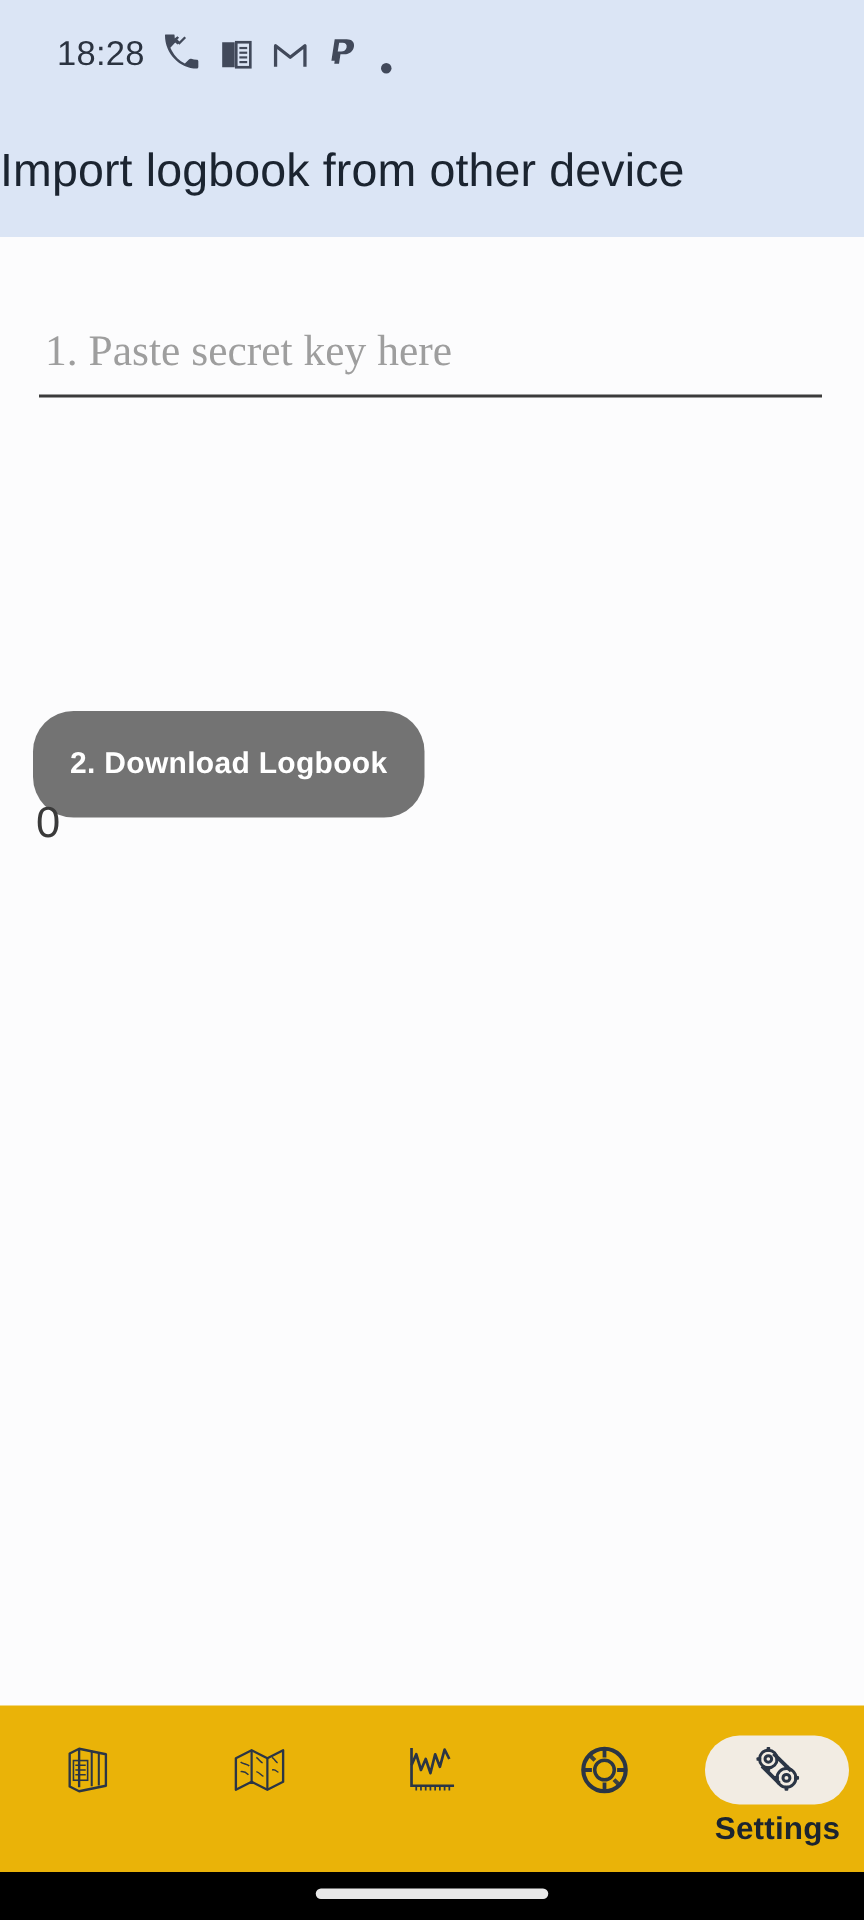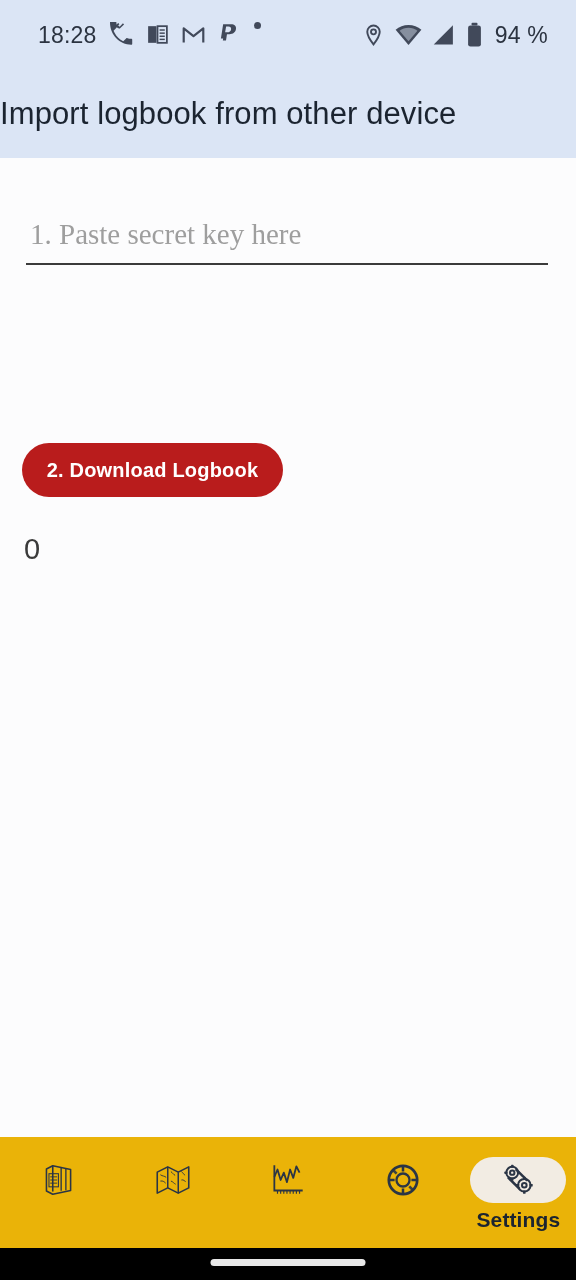"18:28" .status-left { align-items: flex-start -> flex-end }
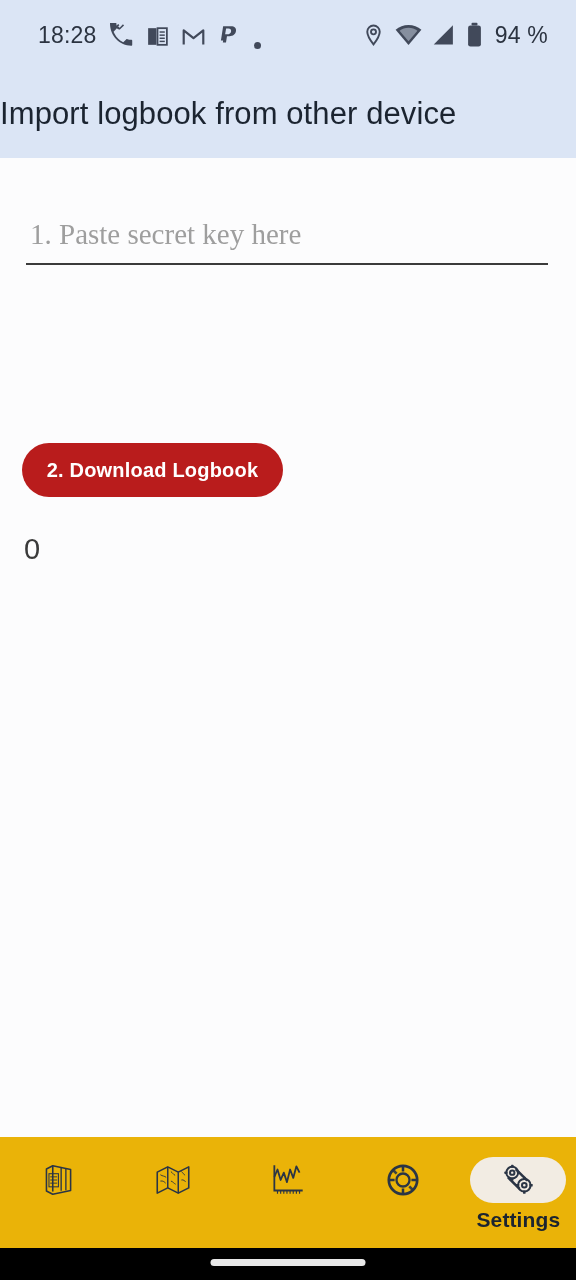"94 %" div.status-right { html: <div> <svg> <path></path> <circle></circle> </svg> <svg> <path></path> <path></path> </svg> <svg> <path></path> </svg> <svg> <rect></rect> <rect></rect> </svg> <span>94 %</span> </div> -> none }
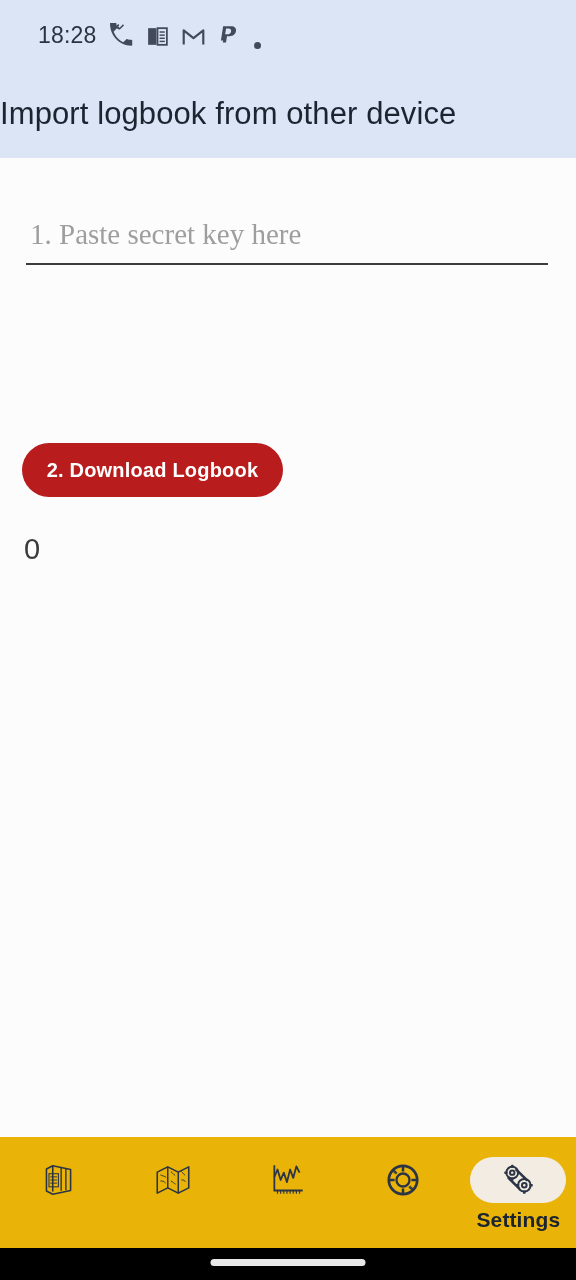"2. Download Logbook" .download-btn { background: #b91c1c -> #737373; height: 54px -> 71px; top: 285px -> 316px }
